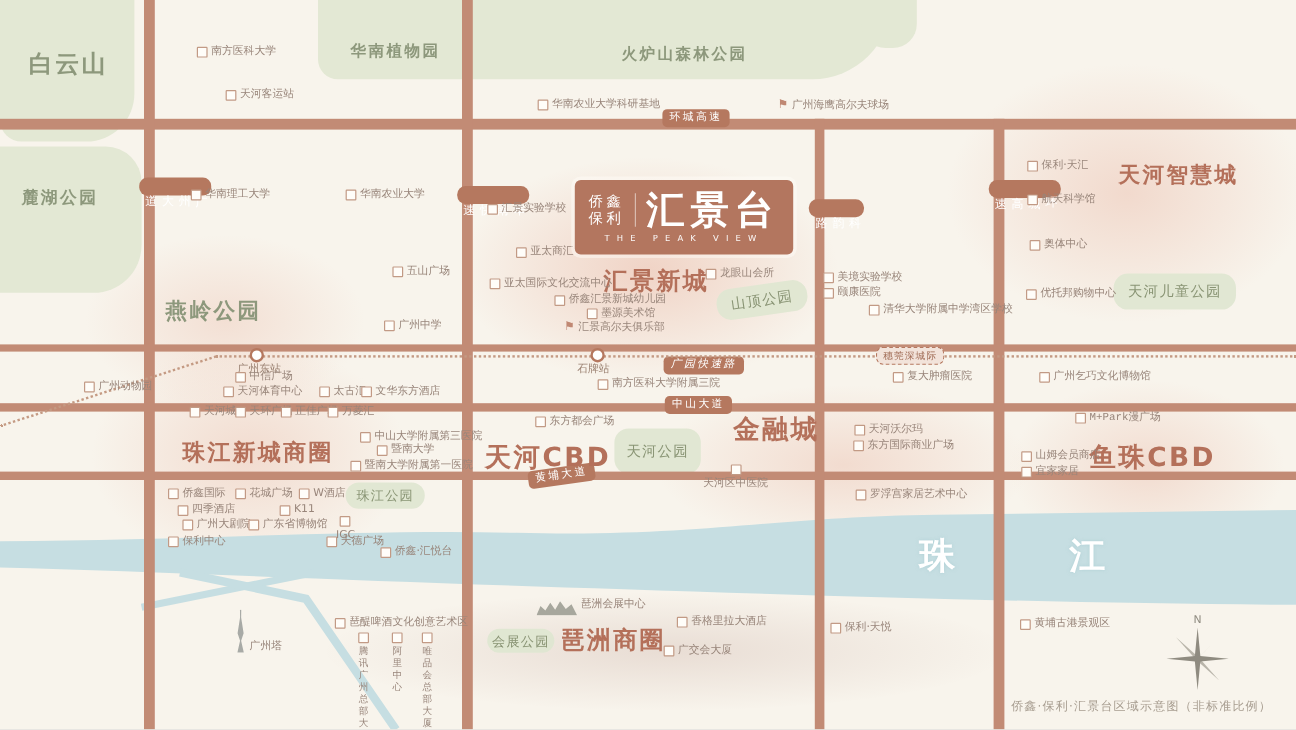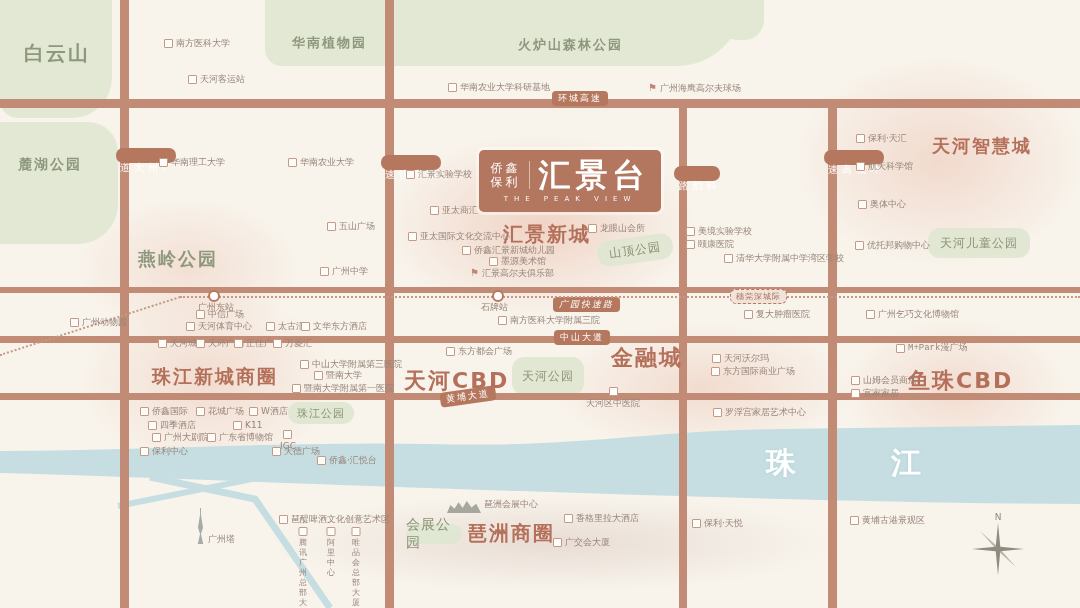"会展公园" div.patch { font-size: 14px -> 11px }
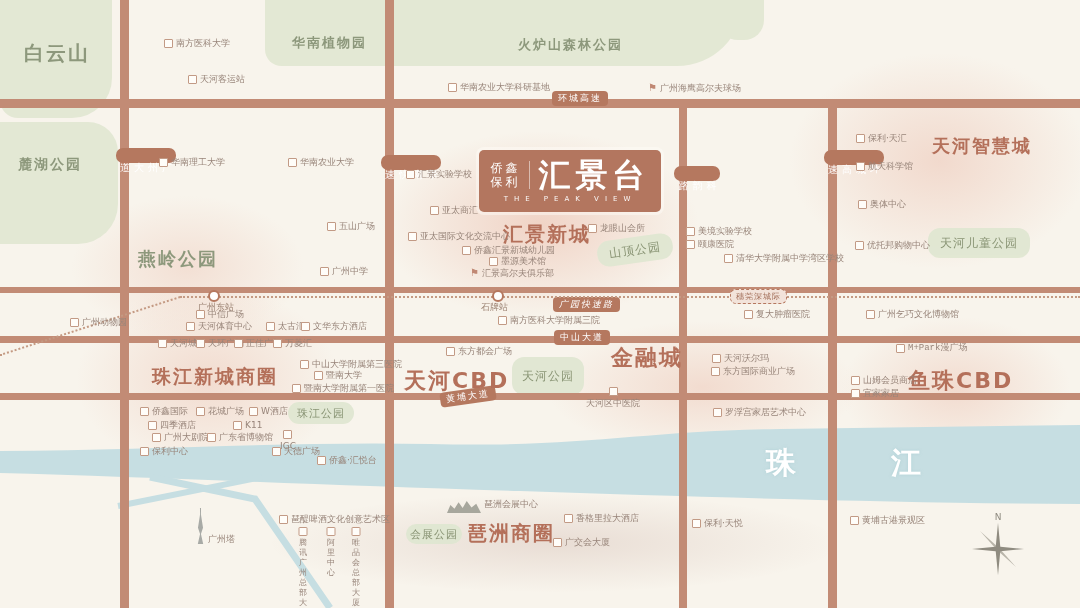"侨鑫·保利·汇景台区域示意图（非标准比例）" div.caption { html: none -> <div>侨鑫·保利·汇景台区域示意图（非标准比例）</div> }
